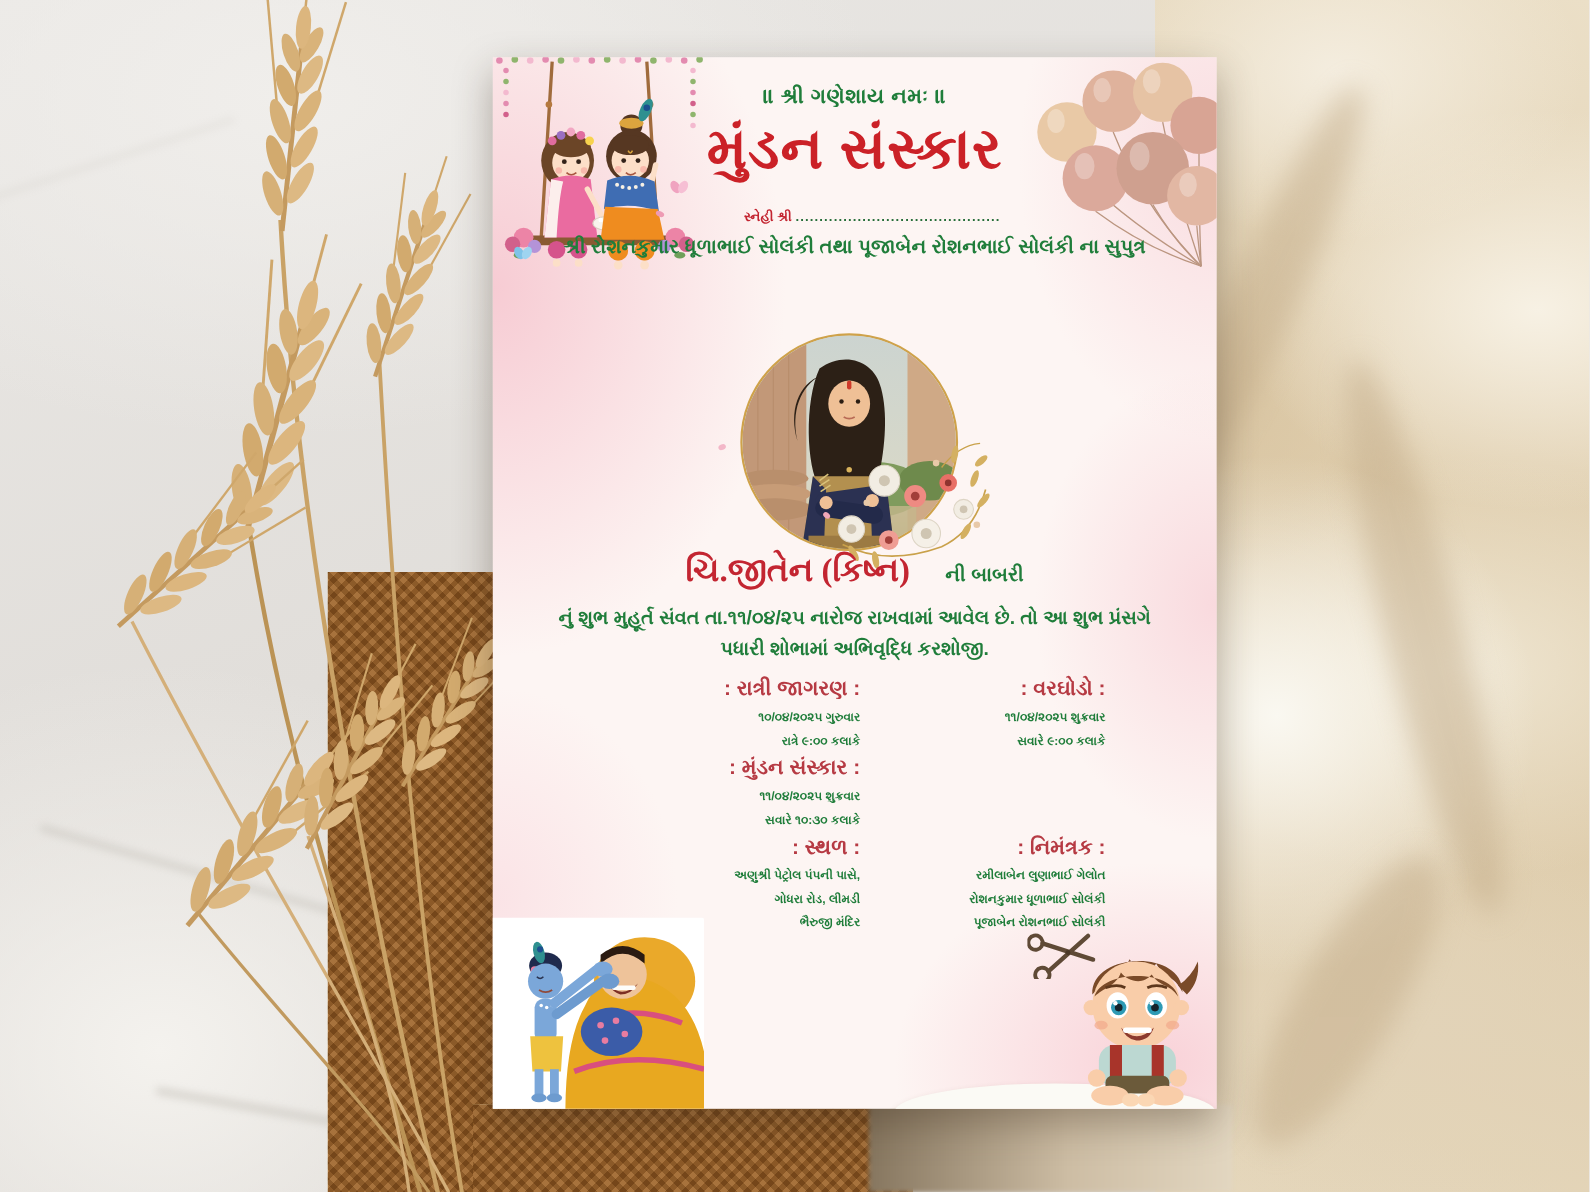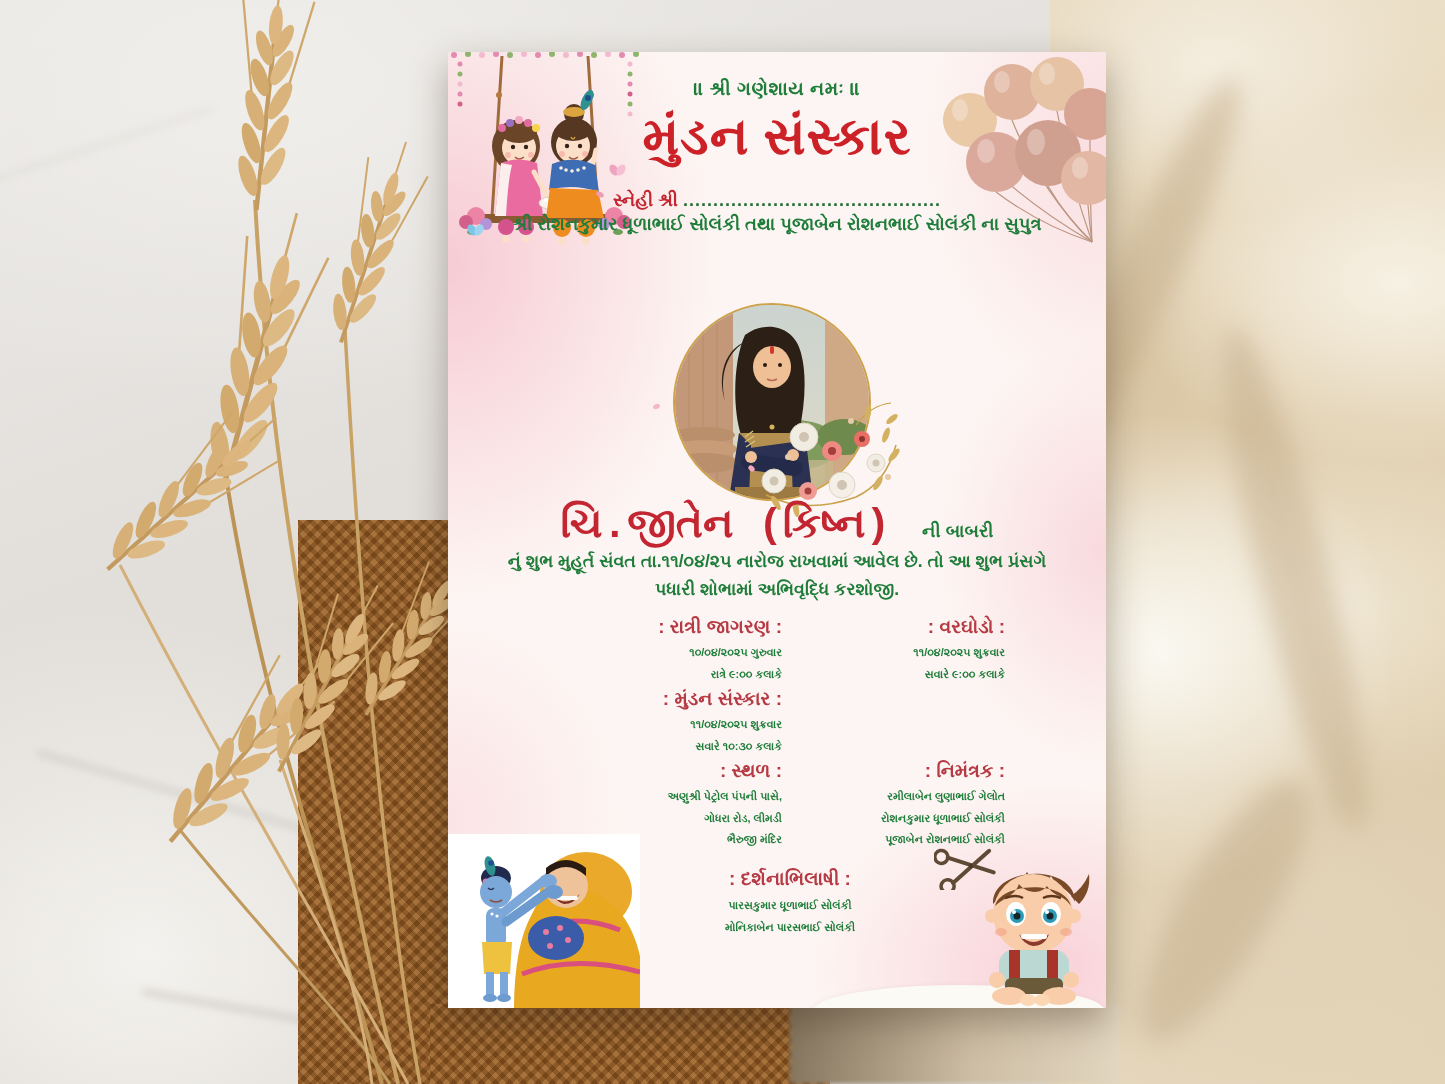"સ્નેહી શ્રી" .salutation { font-size: 18px -> 12px; padding-left: none -> 16px }
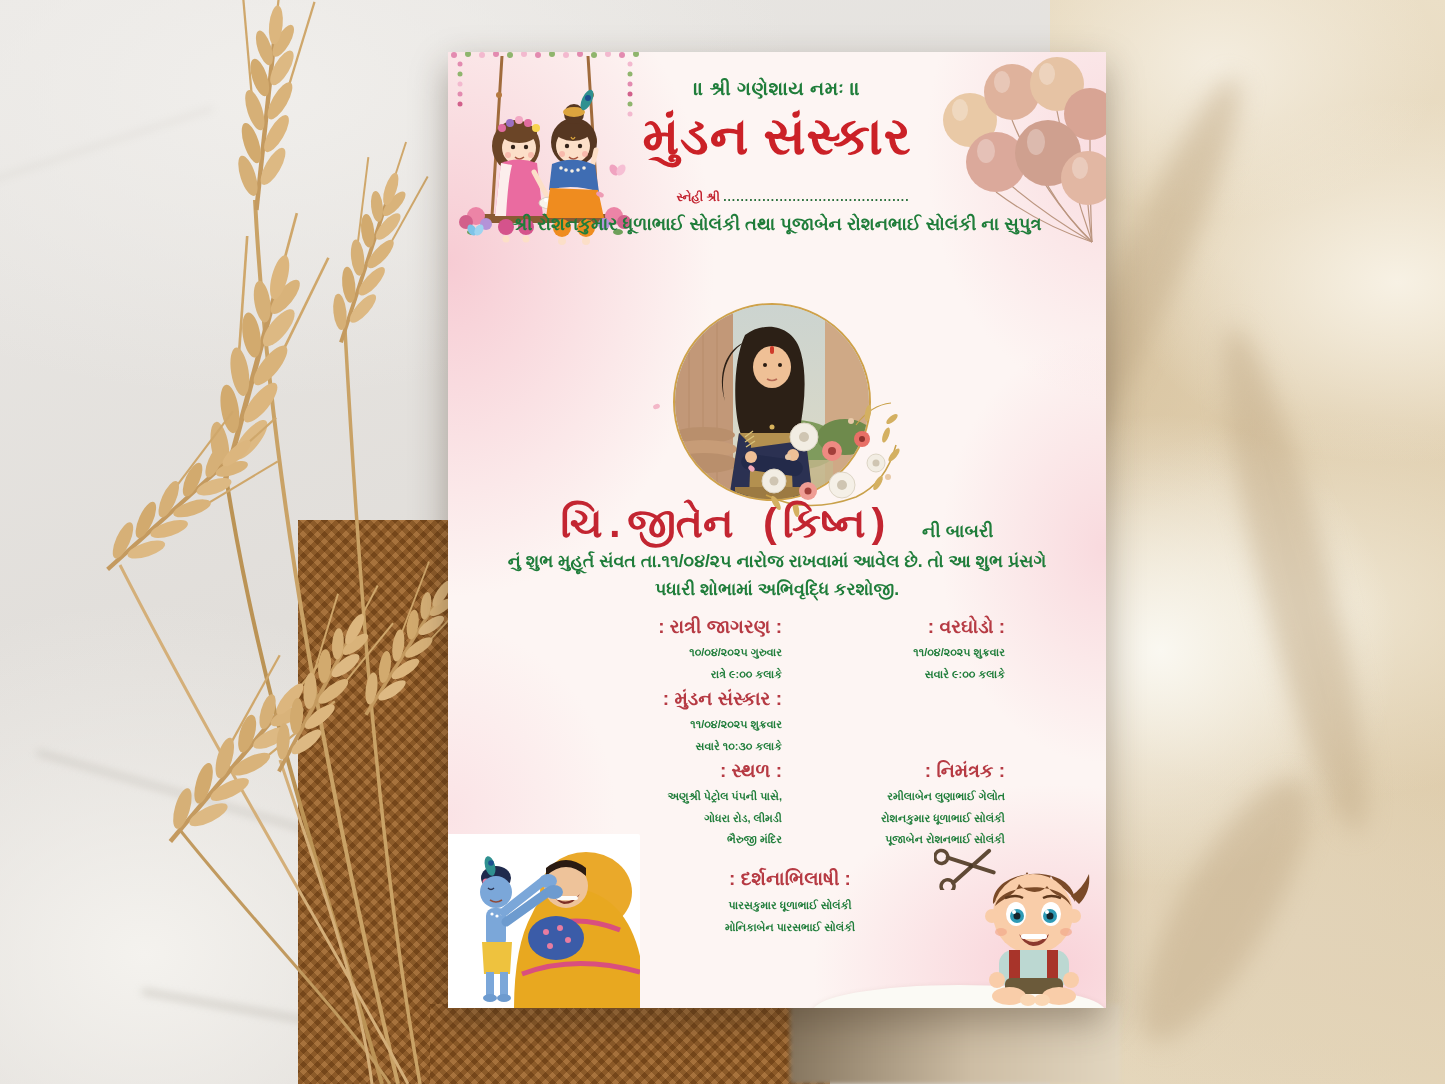"ચિ.જીતેન (કિષ્ન)" .child-name { font-family: Liberation Mono, monospace -> Liberation Serif, serif; font-size: 41px -> 30px }
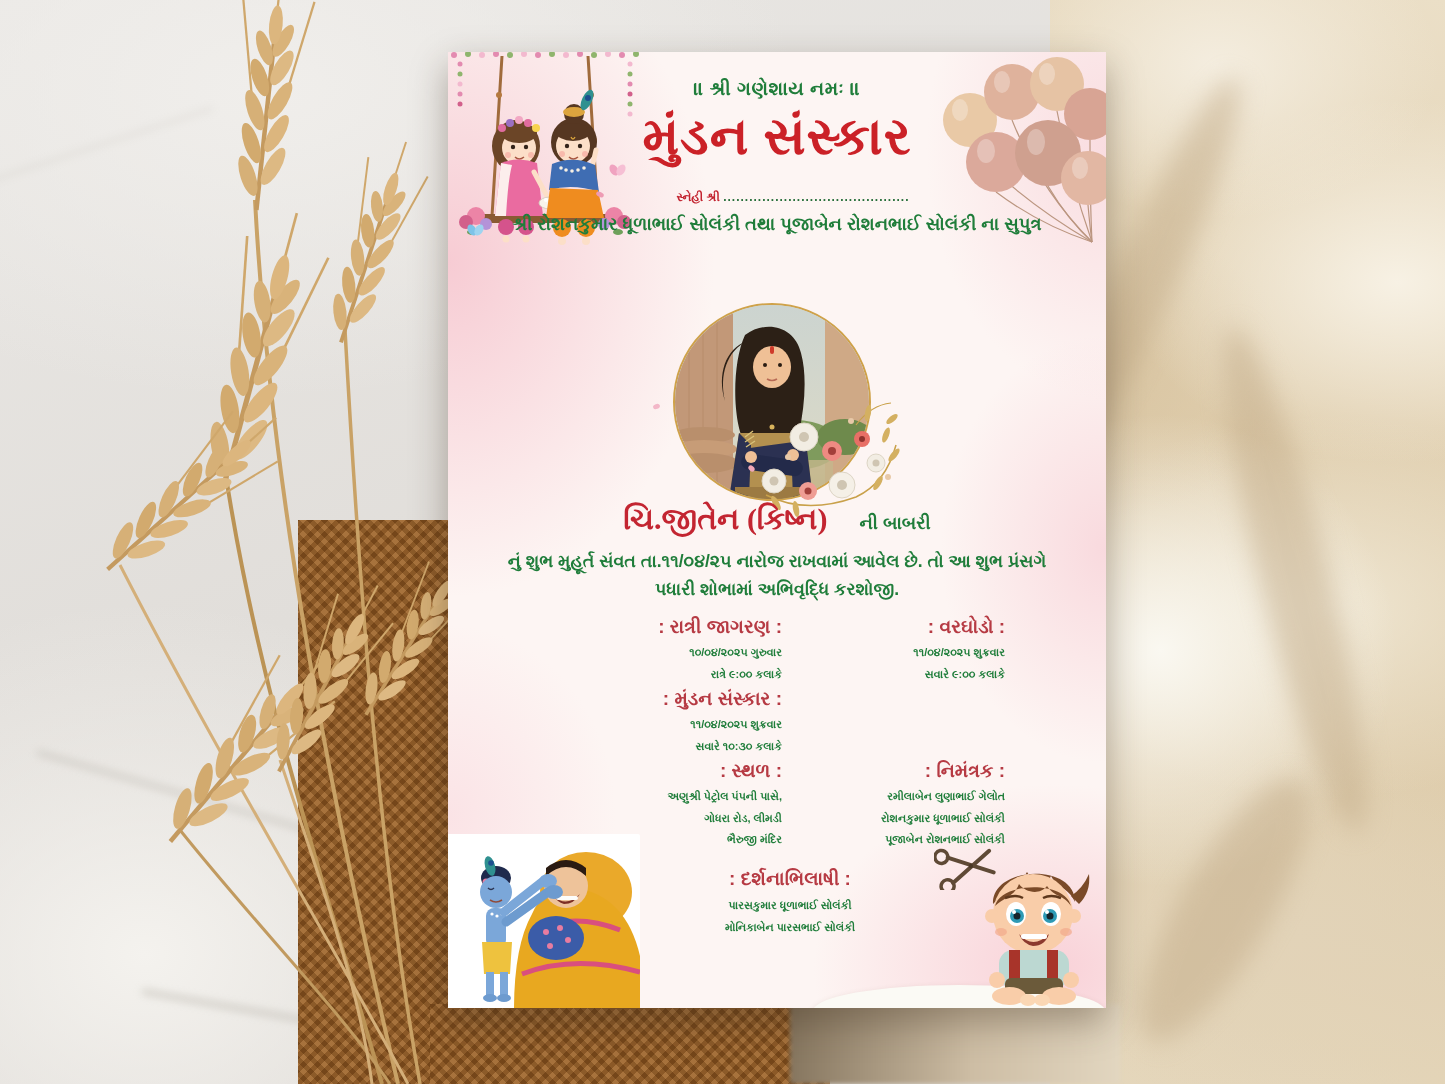": દર્શનાભિલાષી :" div.abs { html: <div> <div>: દર્શનાભિલાષી :</div> <div>પારસકુમાર ધૂળાભાઈ સોલંકી</div> <div>મોનિકાબેન પારસભાઈ સોલંકી</div> </div> -> none }
